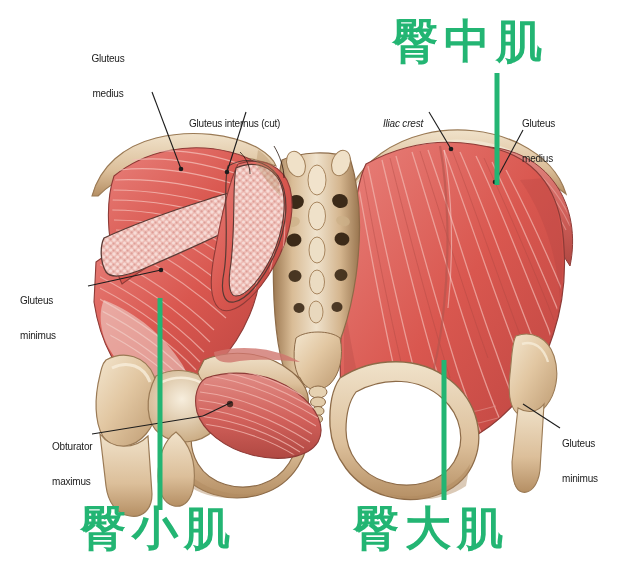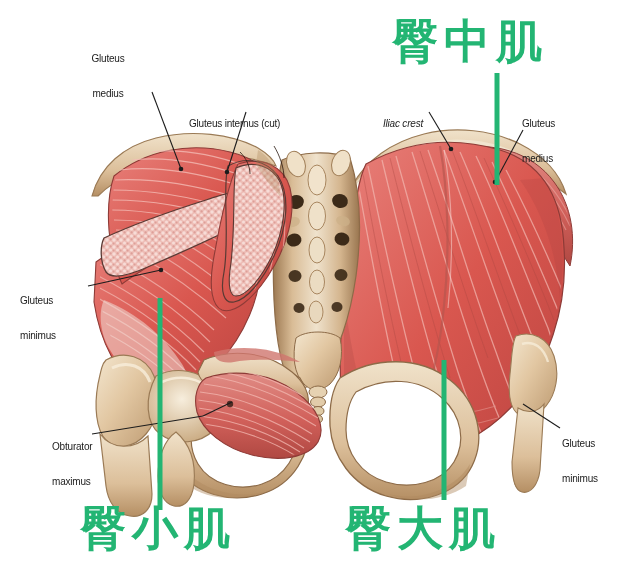"臀大肌" div.cn-label { left: 345px -> 353px }
